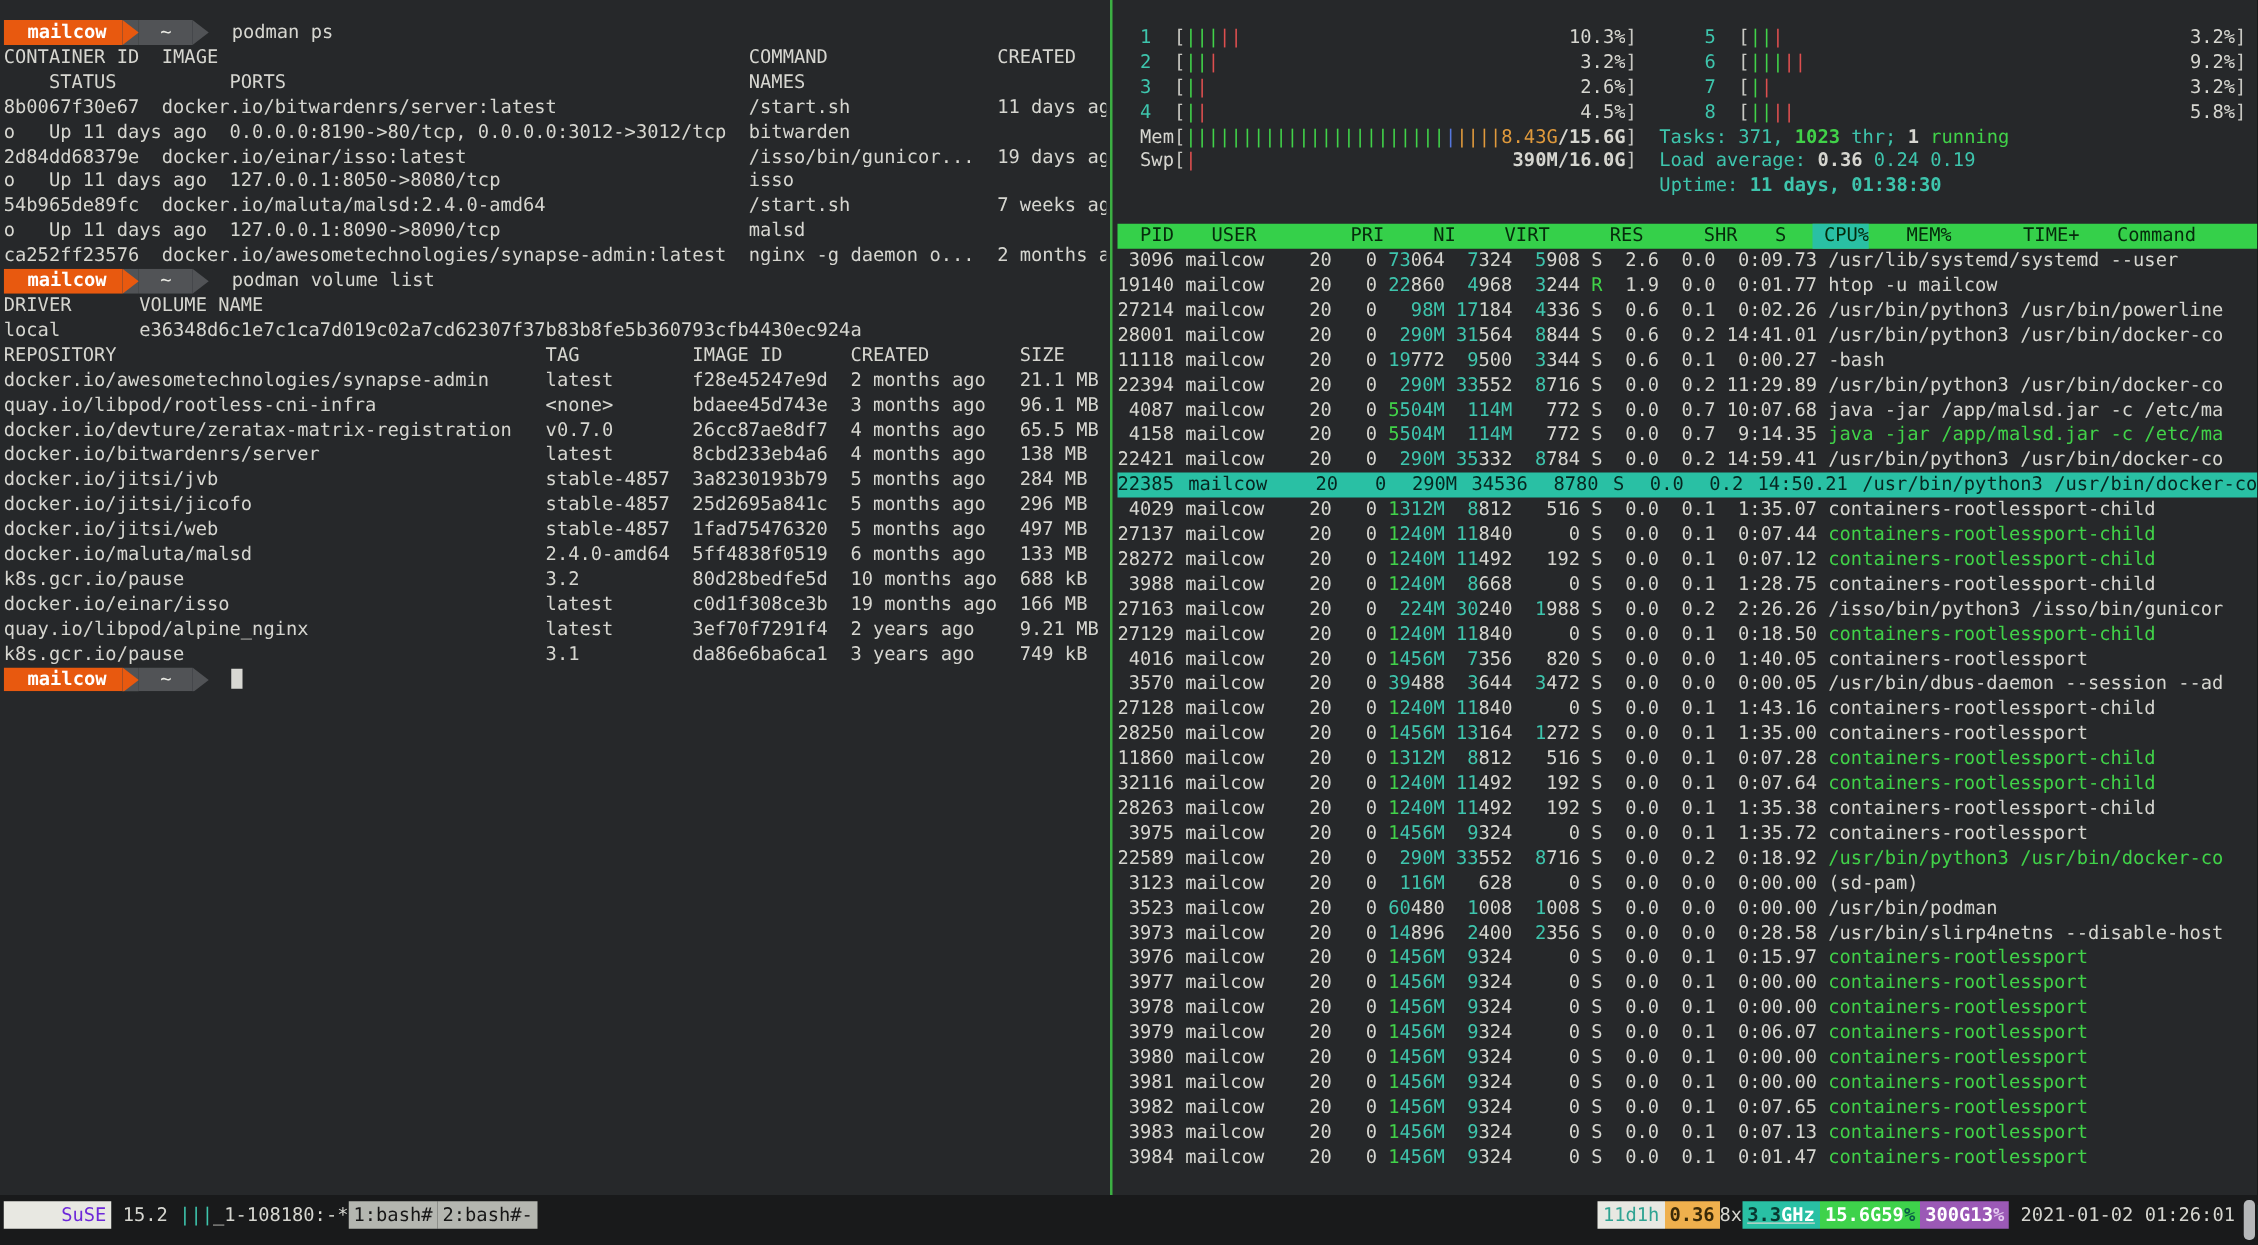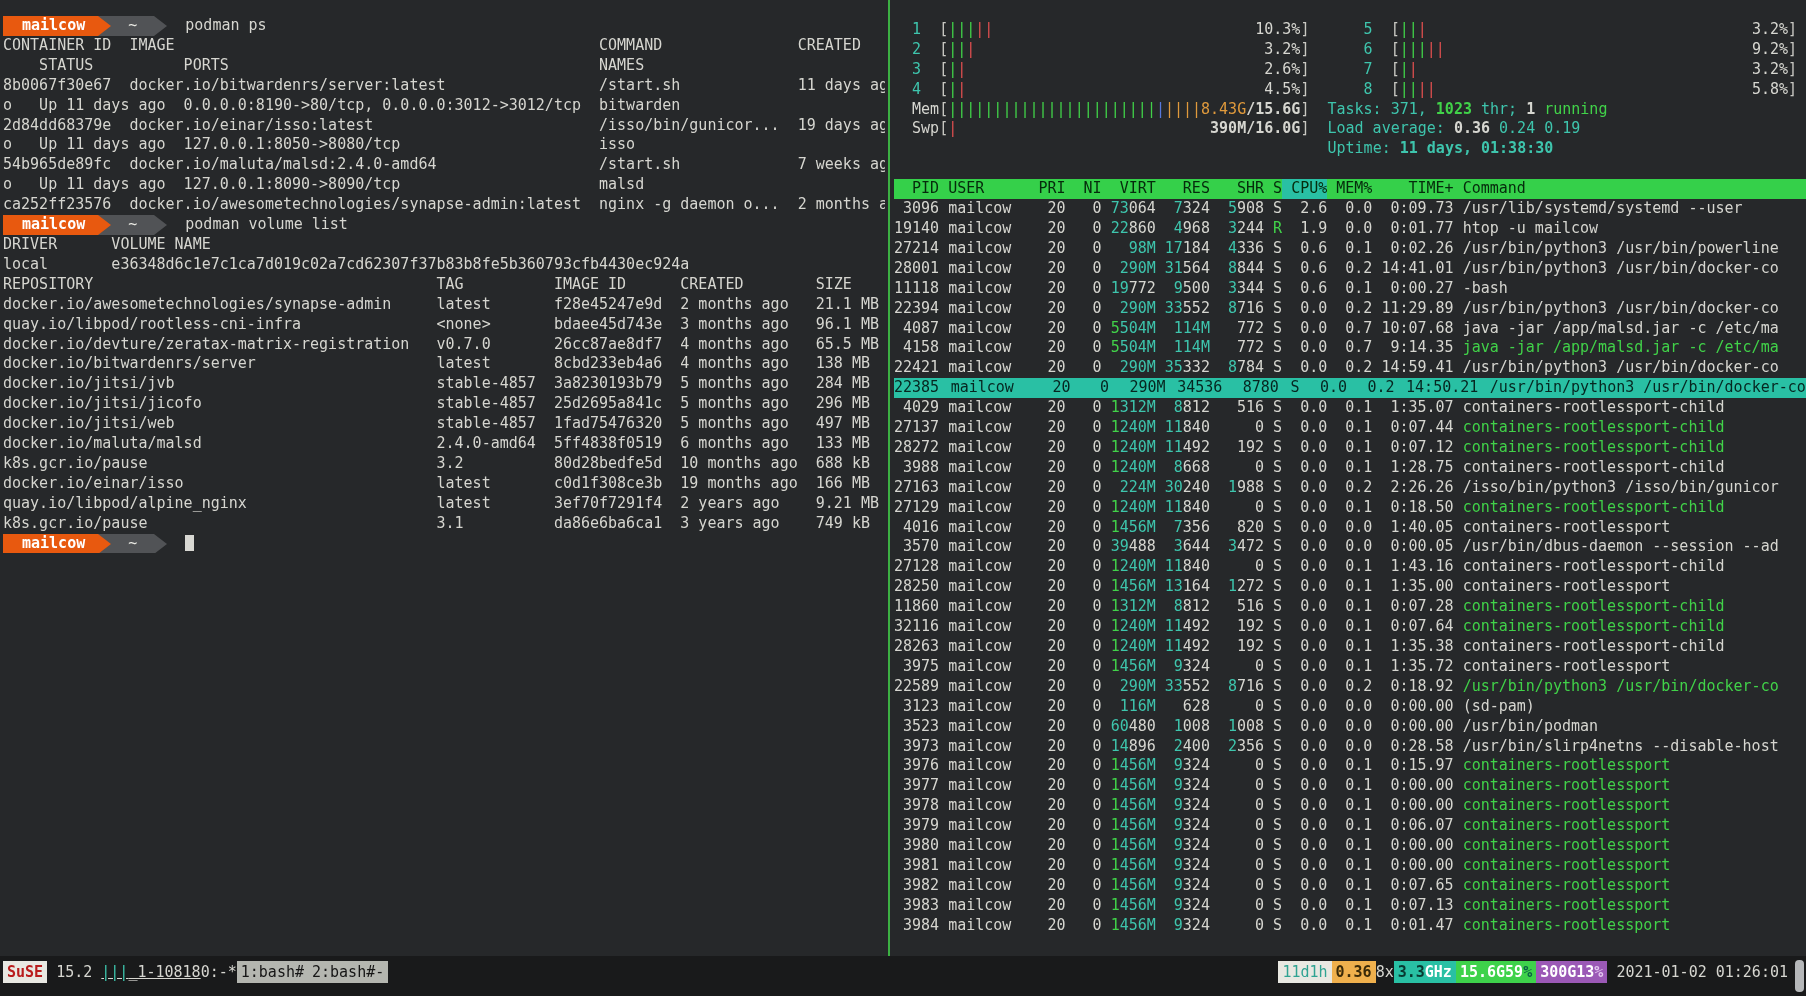"PID" .phead { gap: none -> 21px }
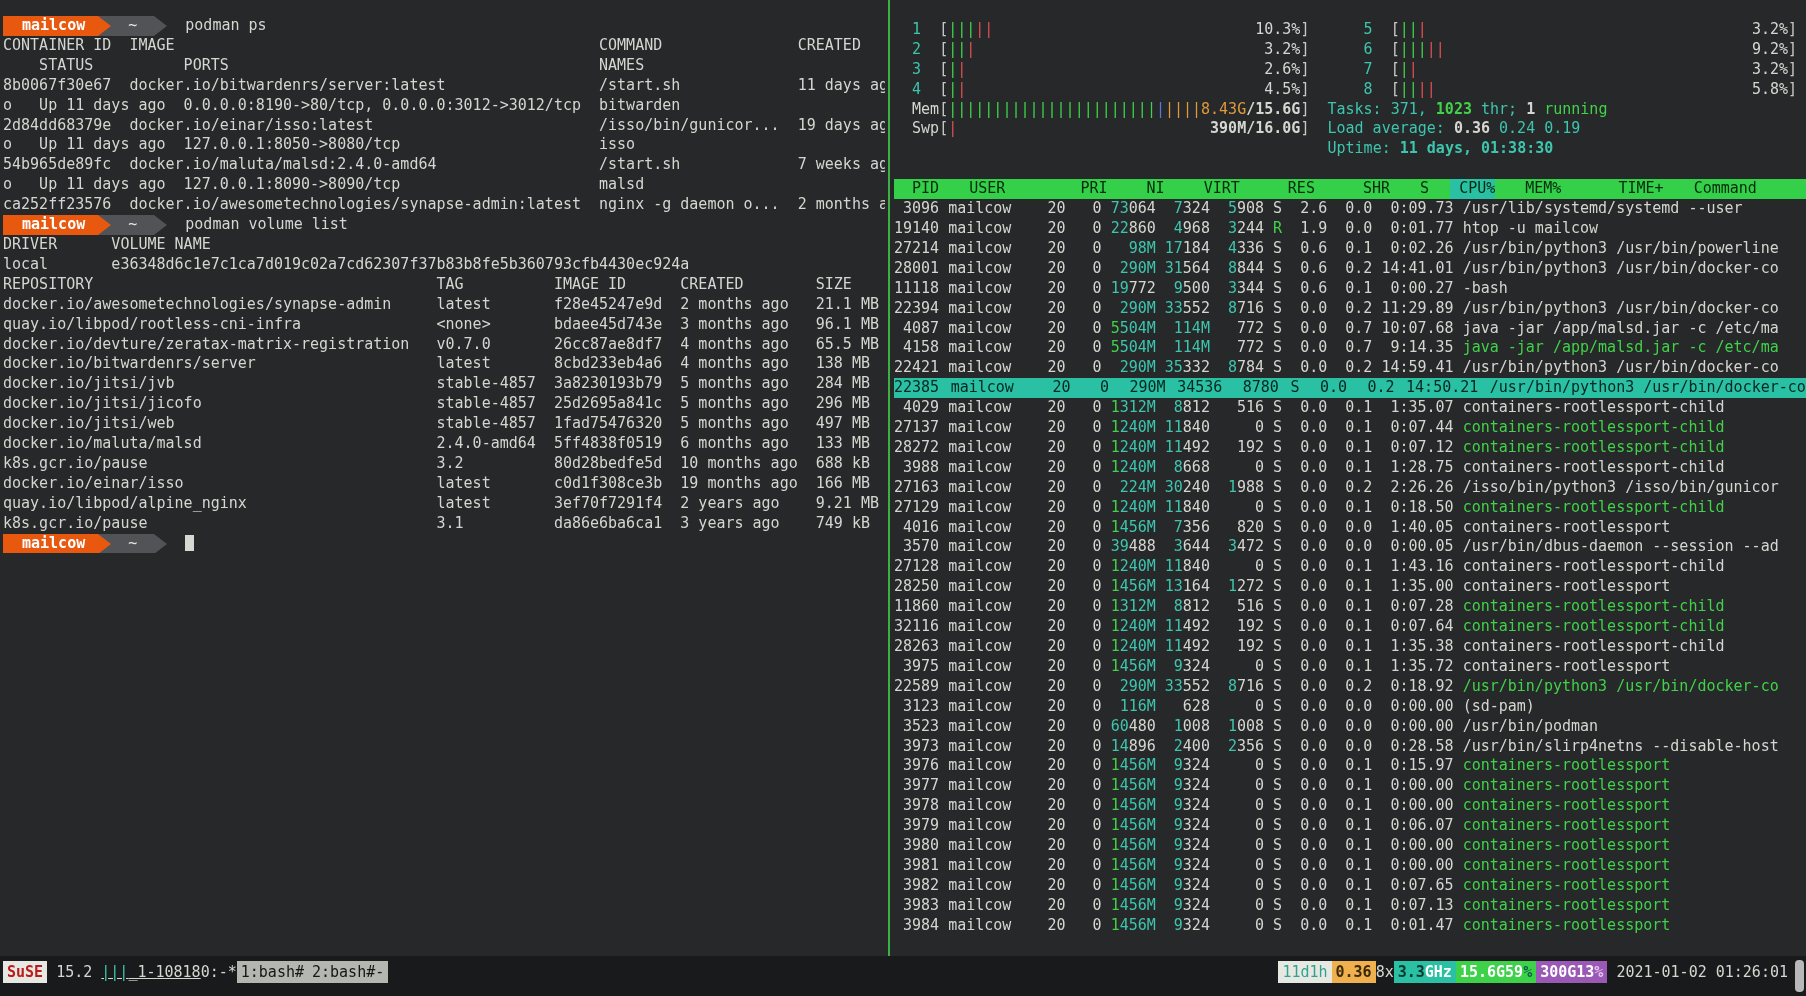"SuSE" .os-text { color: #b91c1c -> #6d28d9; font-weight: bold -> normal; margin-left: none -> 42px }
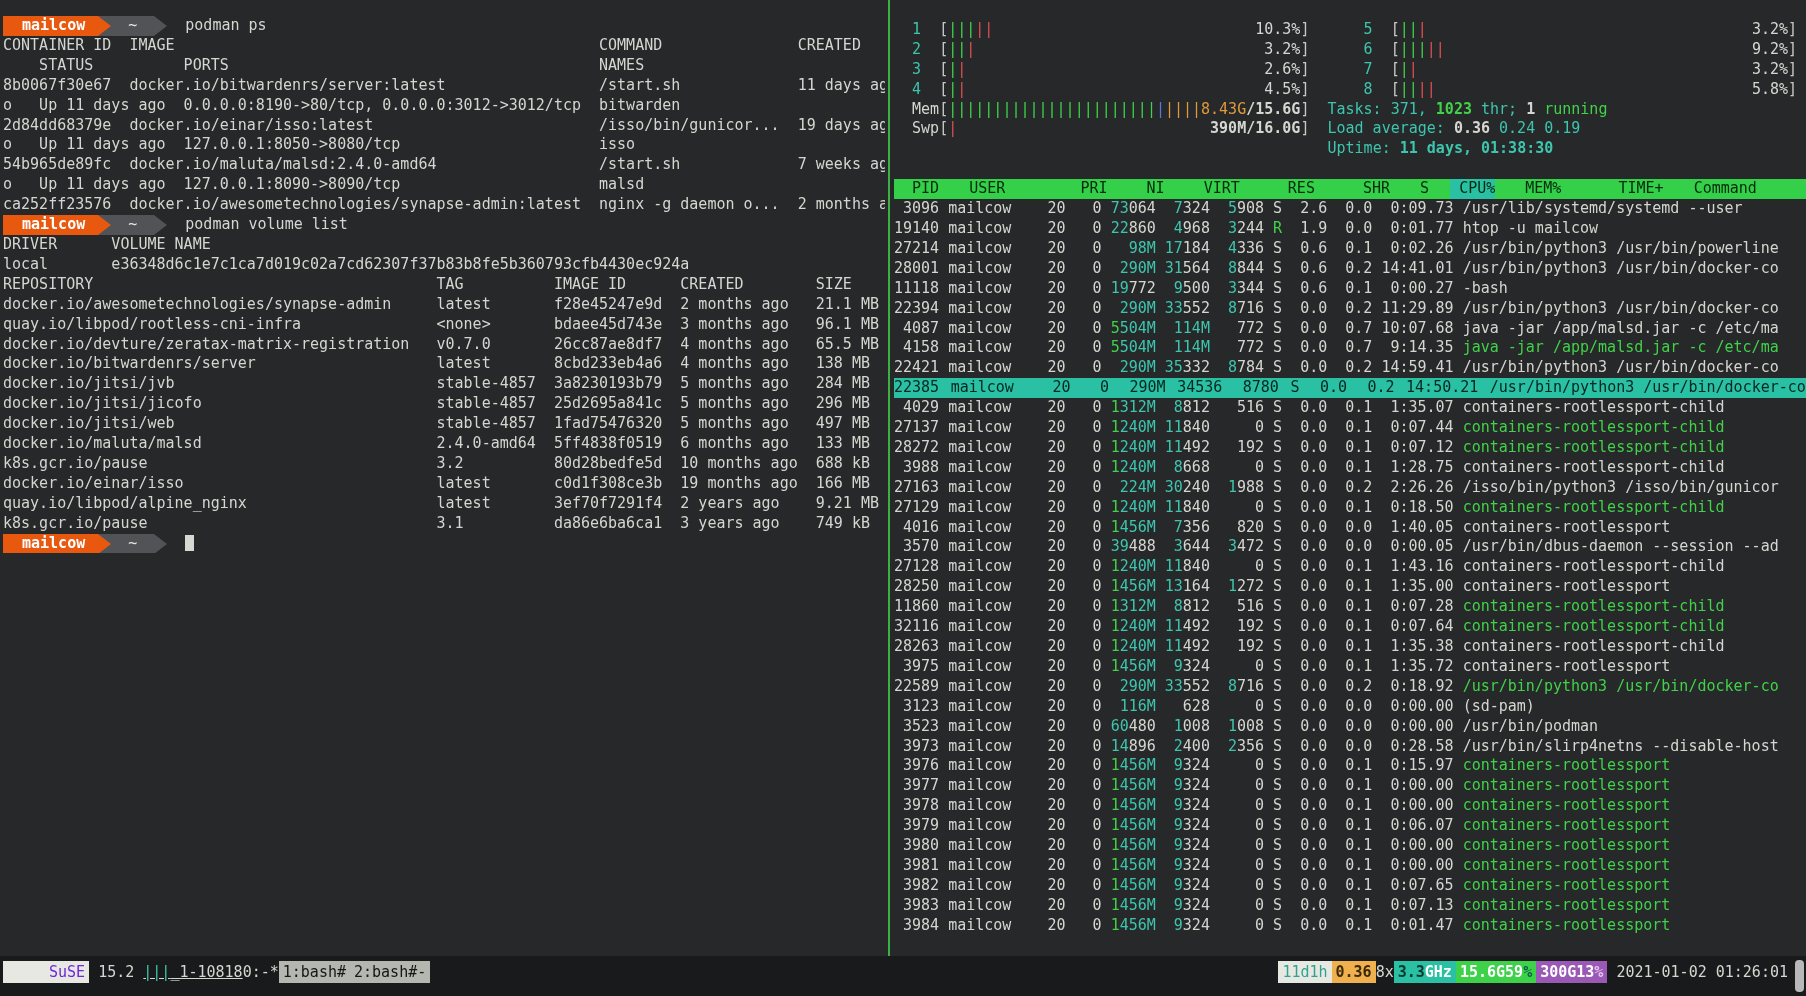"|||_1-10818" .underl { text-decoration: underline -> none }
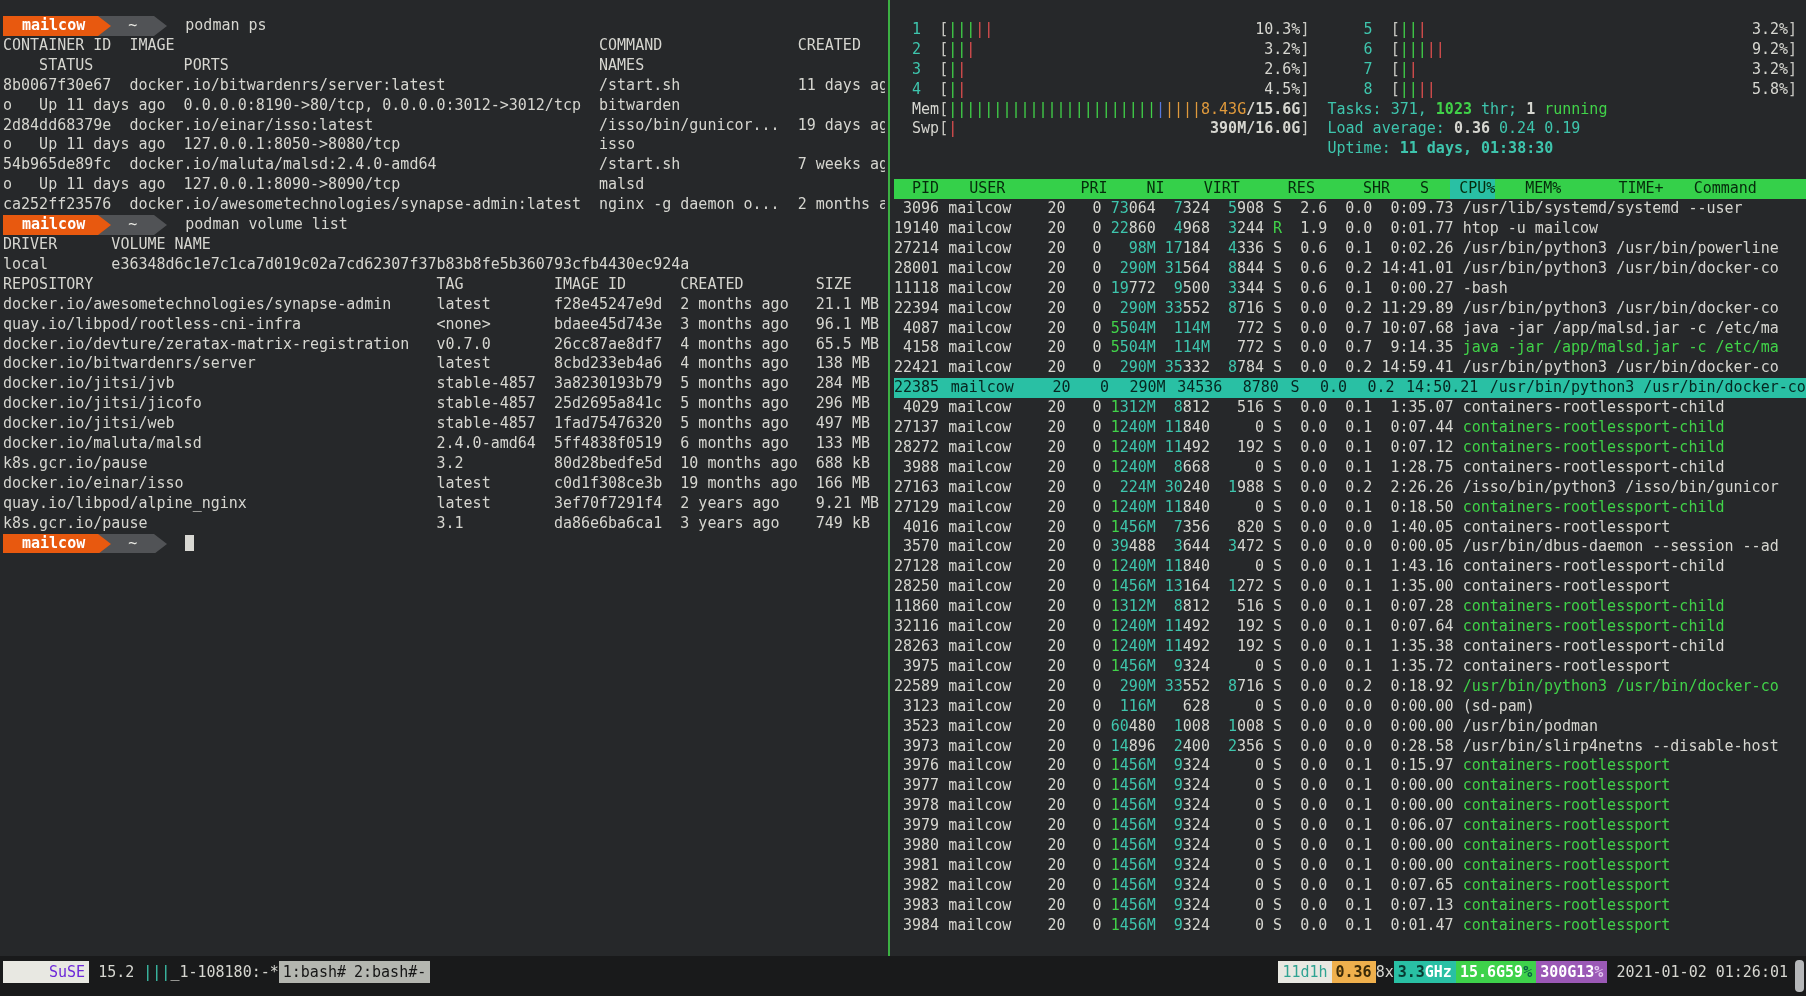"3.3GHz" .chip-teal { text-decoration: none -> underline }
